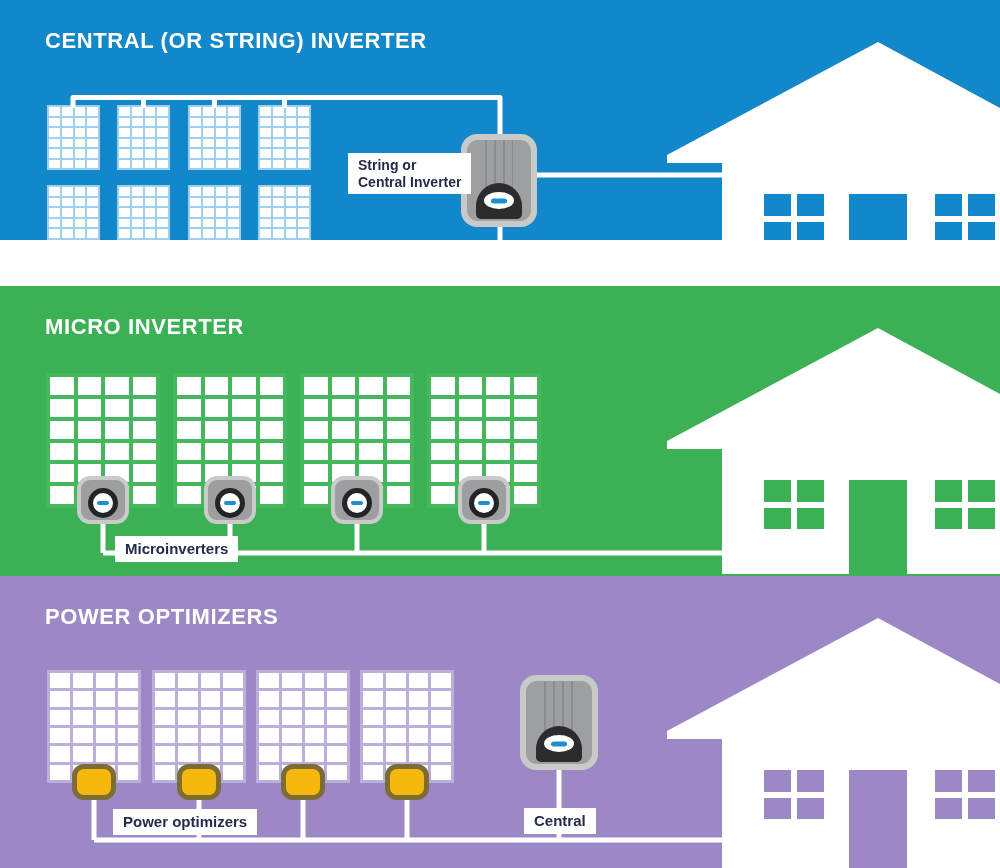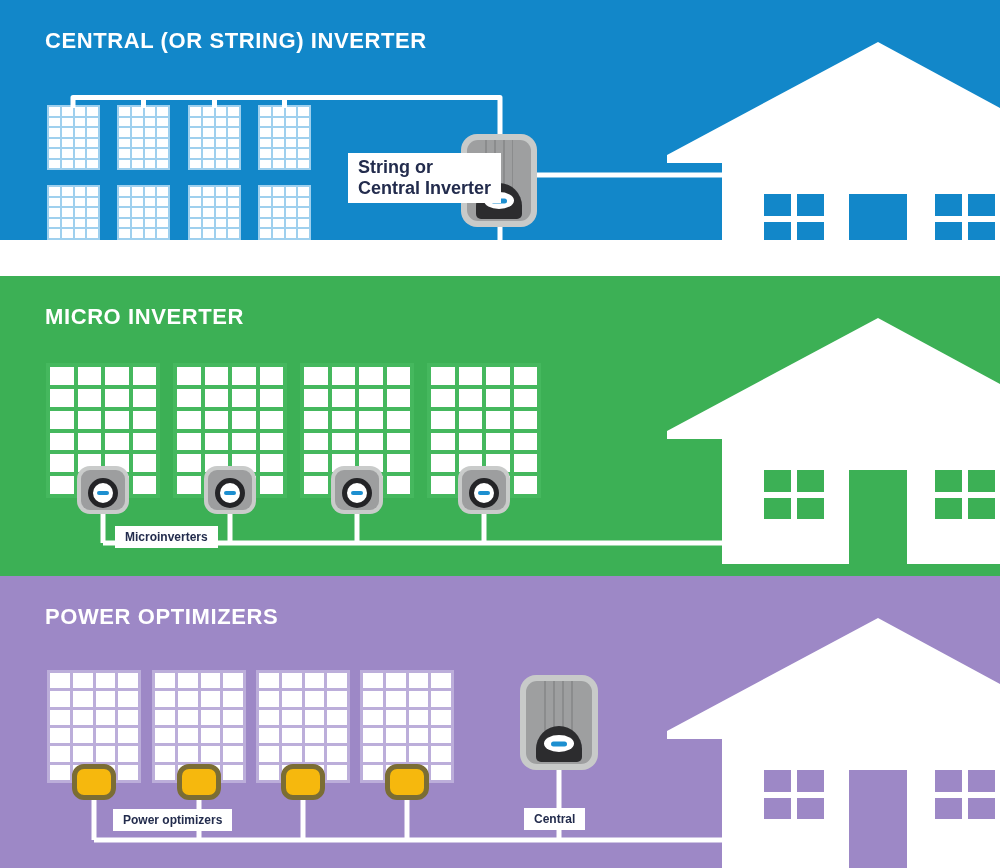"String or" .tag.two-line { font-size: 18px -> 14px }
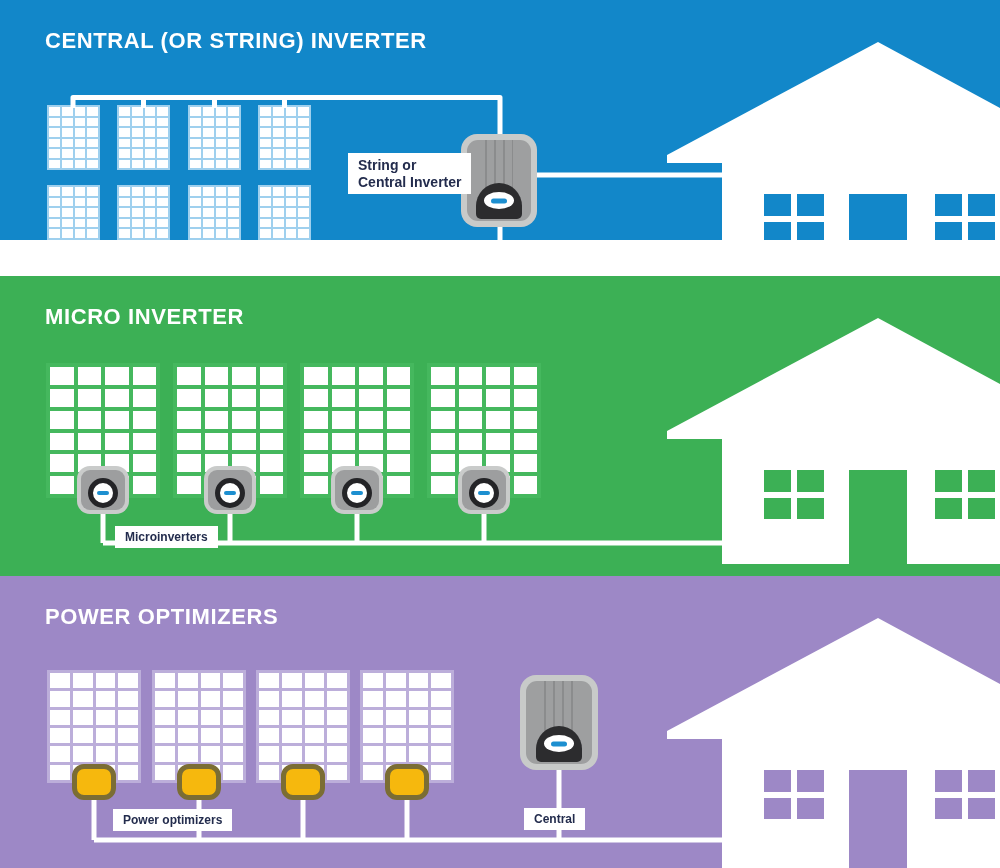"MICRO INVERTER" #sec-1 { top: 276px -> 286px }
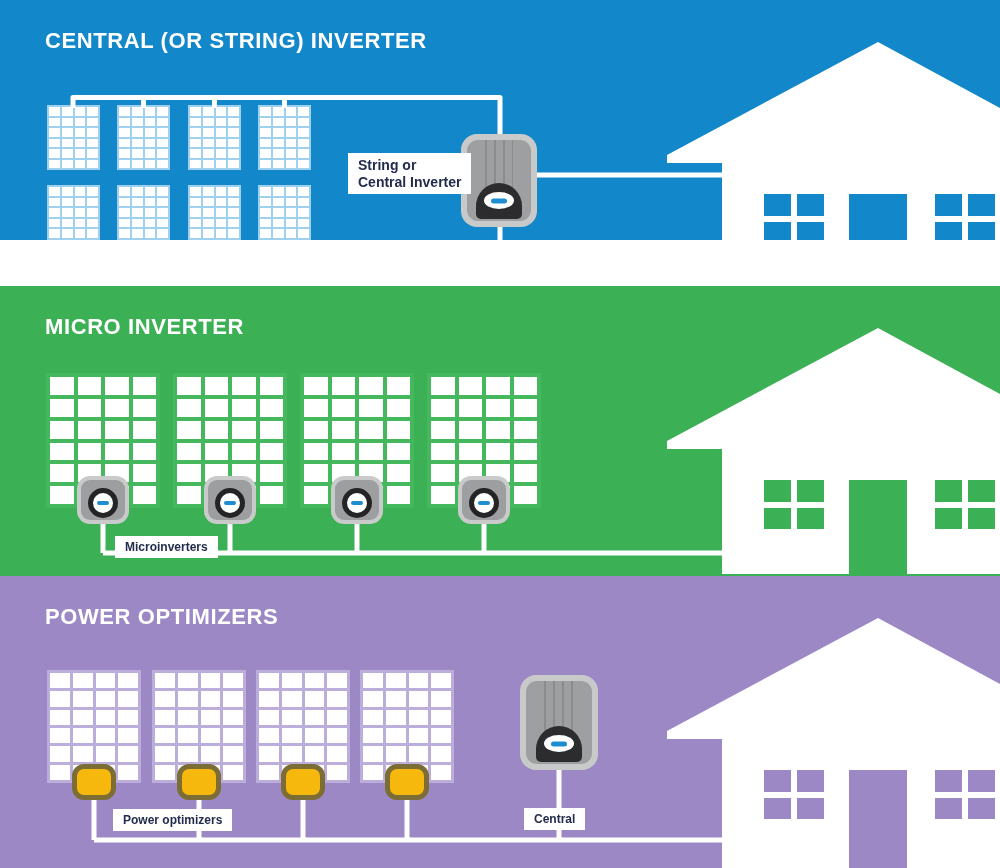"Microinverters" .tag { font-size: 12px -> 15px }
